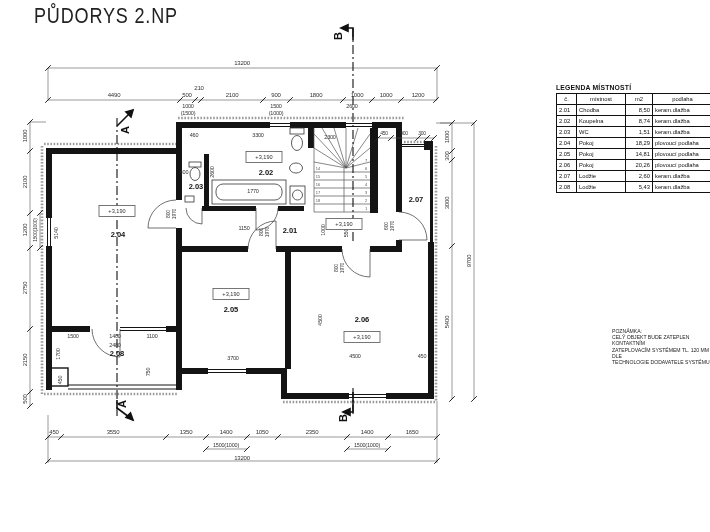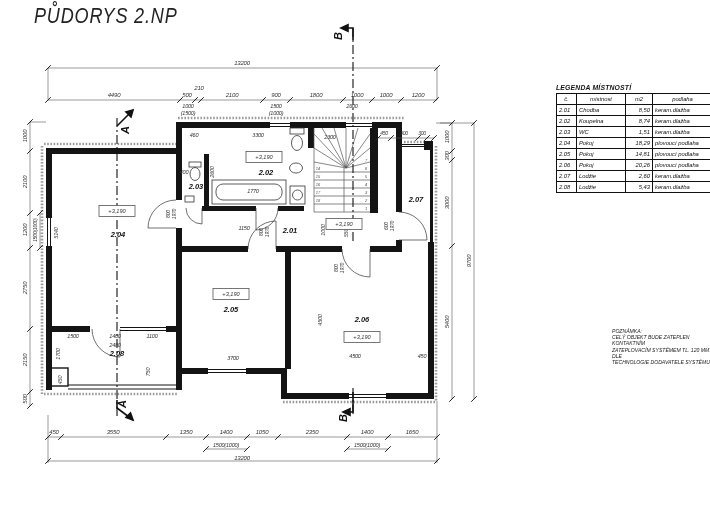"PŮDORYS 2.NP" #page { font-style: italic -> none }
